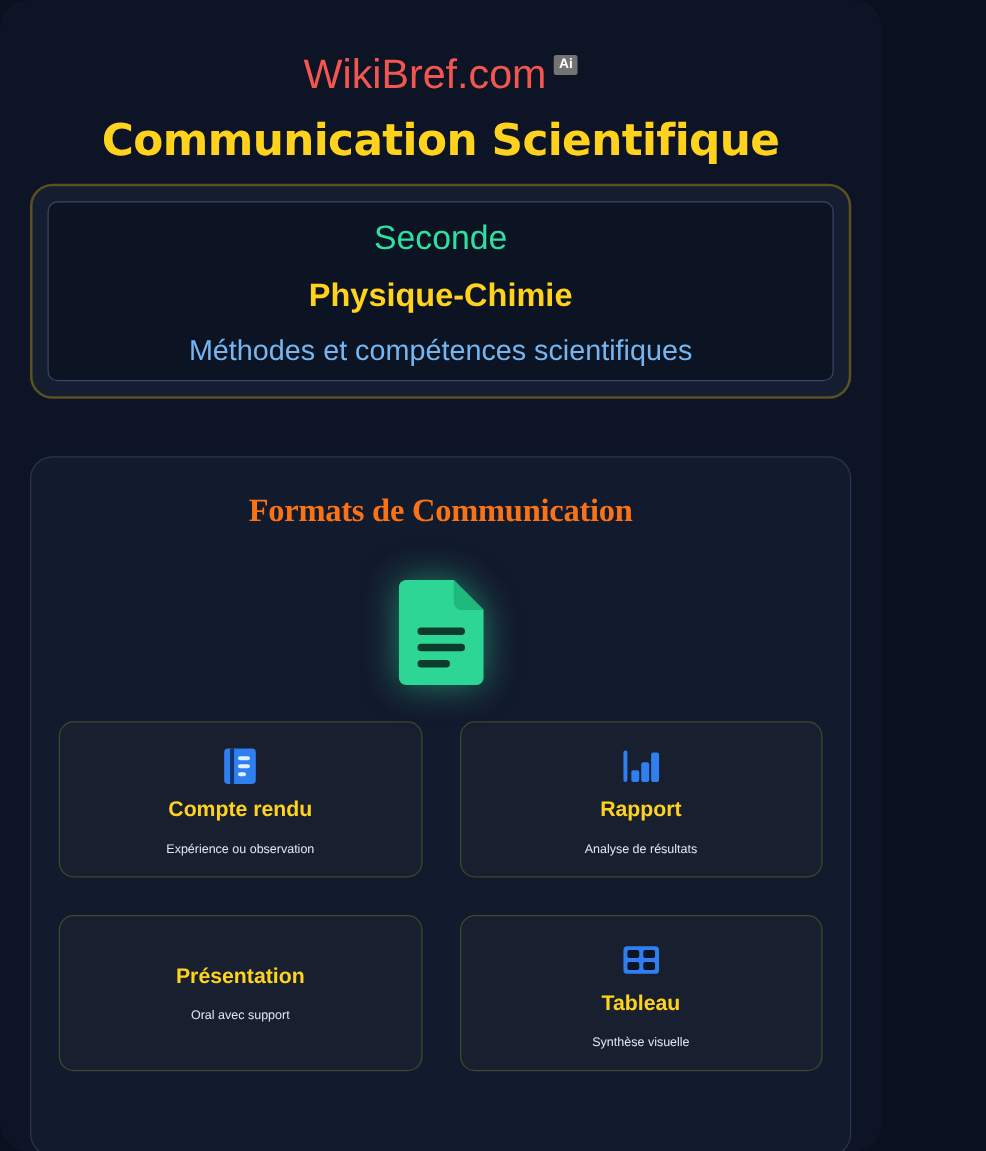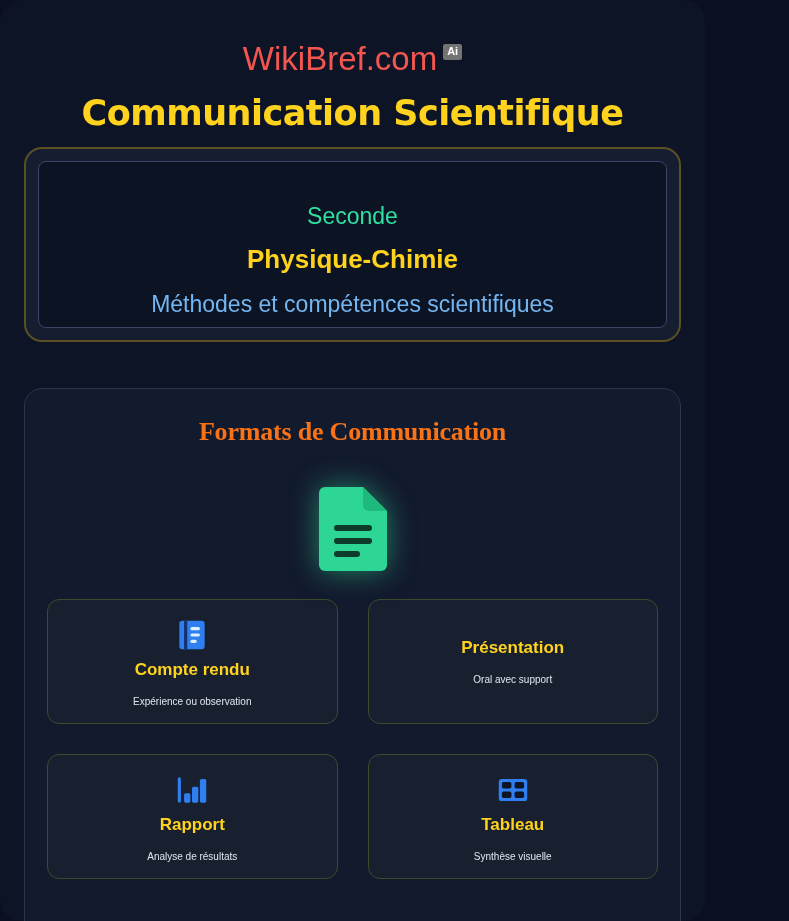"Seconde" .level { font-size: 23px -> 27px; margin-top: 28px -> none }
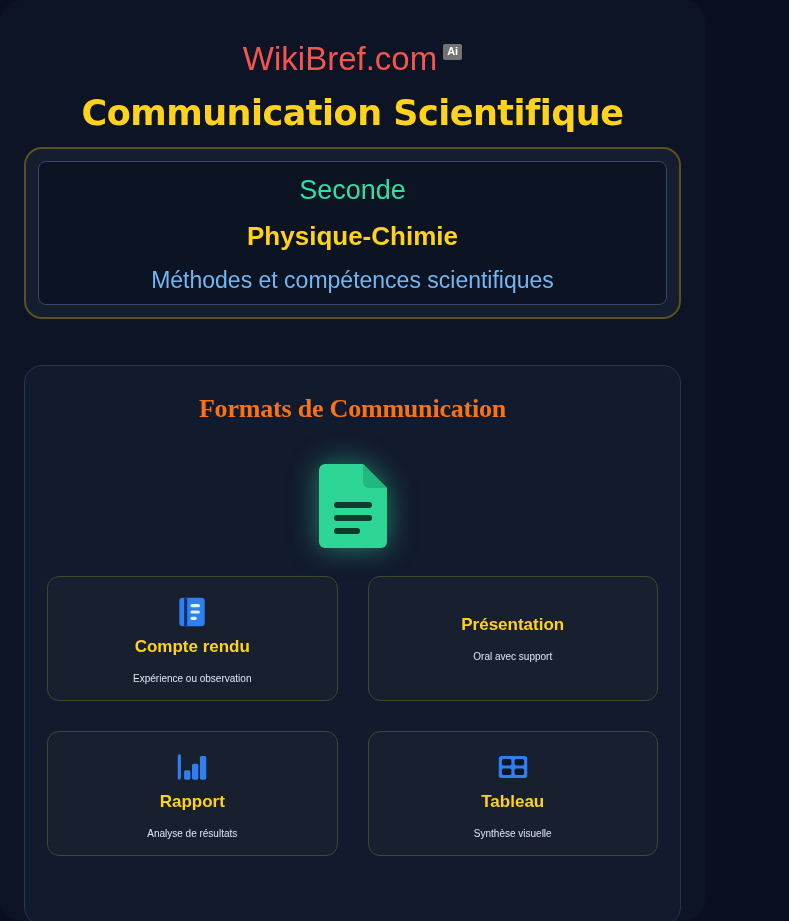"Présentation" div.fcard { order: before "Rapport" -> after "Rapport" }
